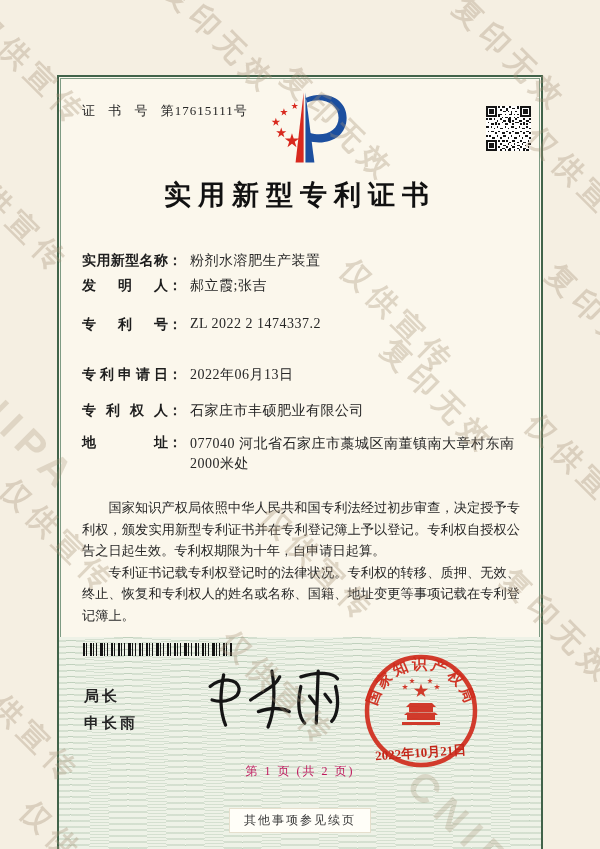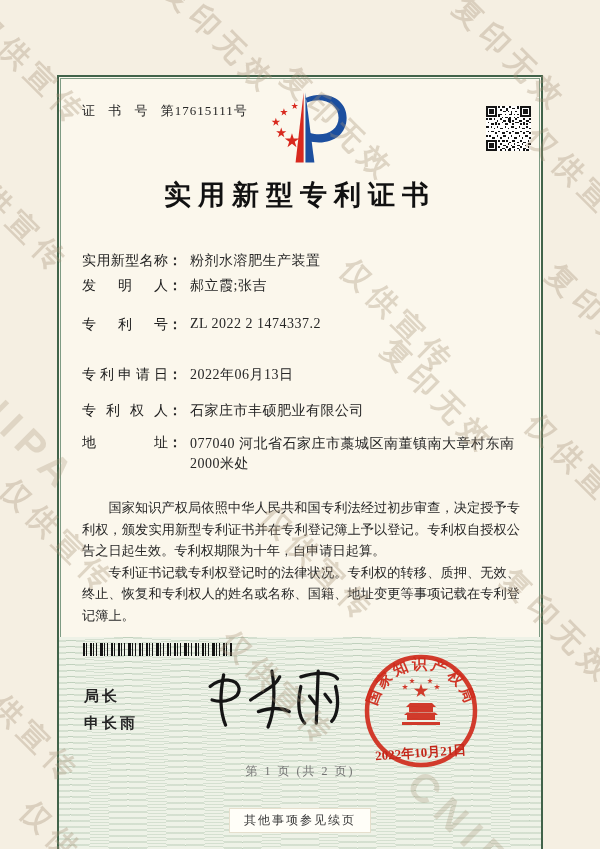"实用新型名称" .flabel { font-weight: 400 -> 700 }
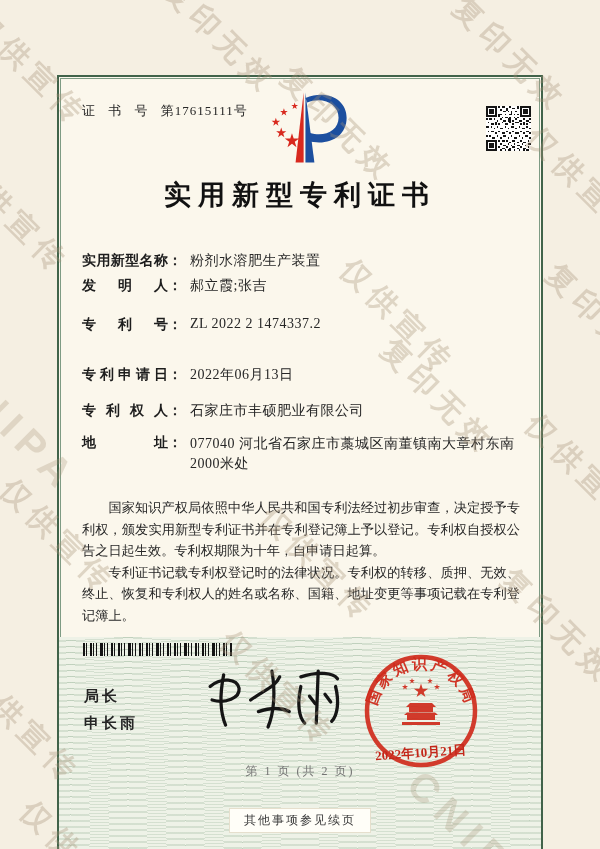"第 1 页 (共 2" .pageno { color: #737373 -> #be185d }
